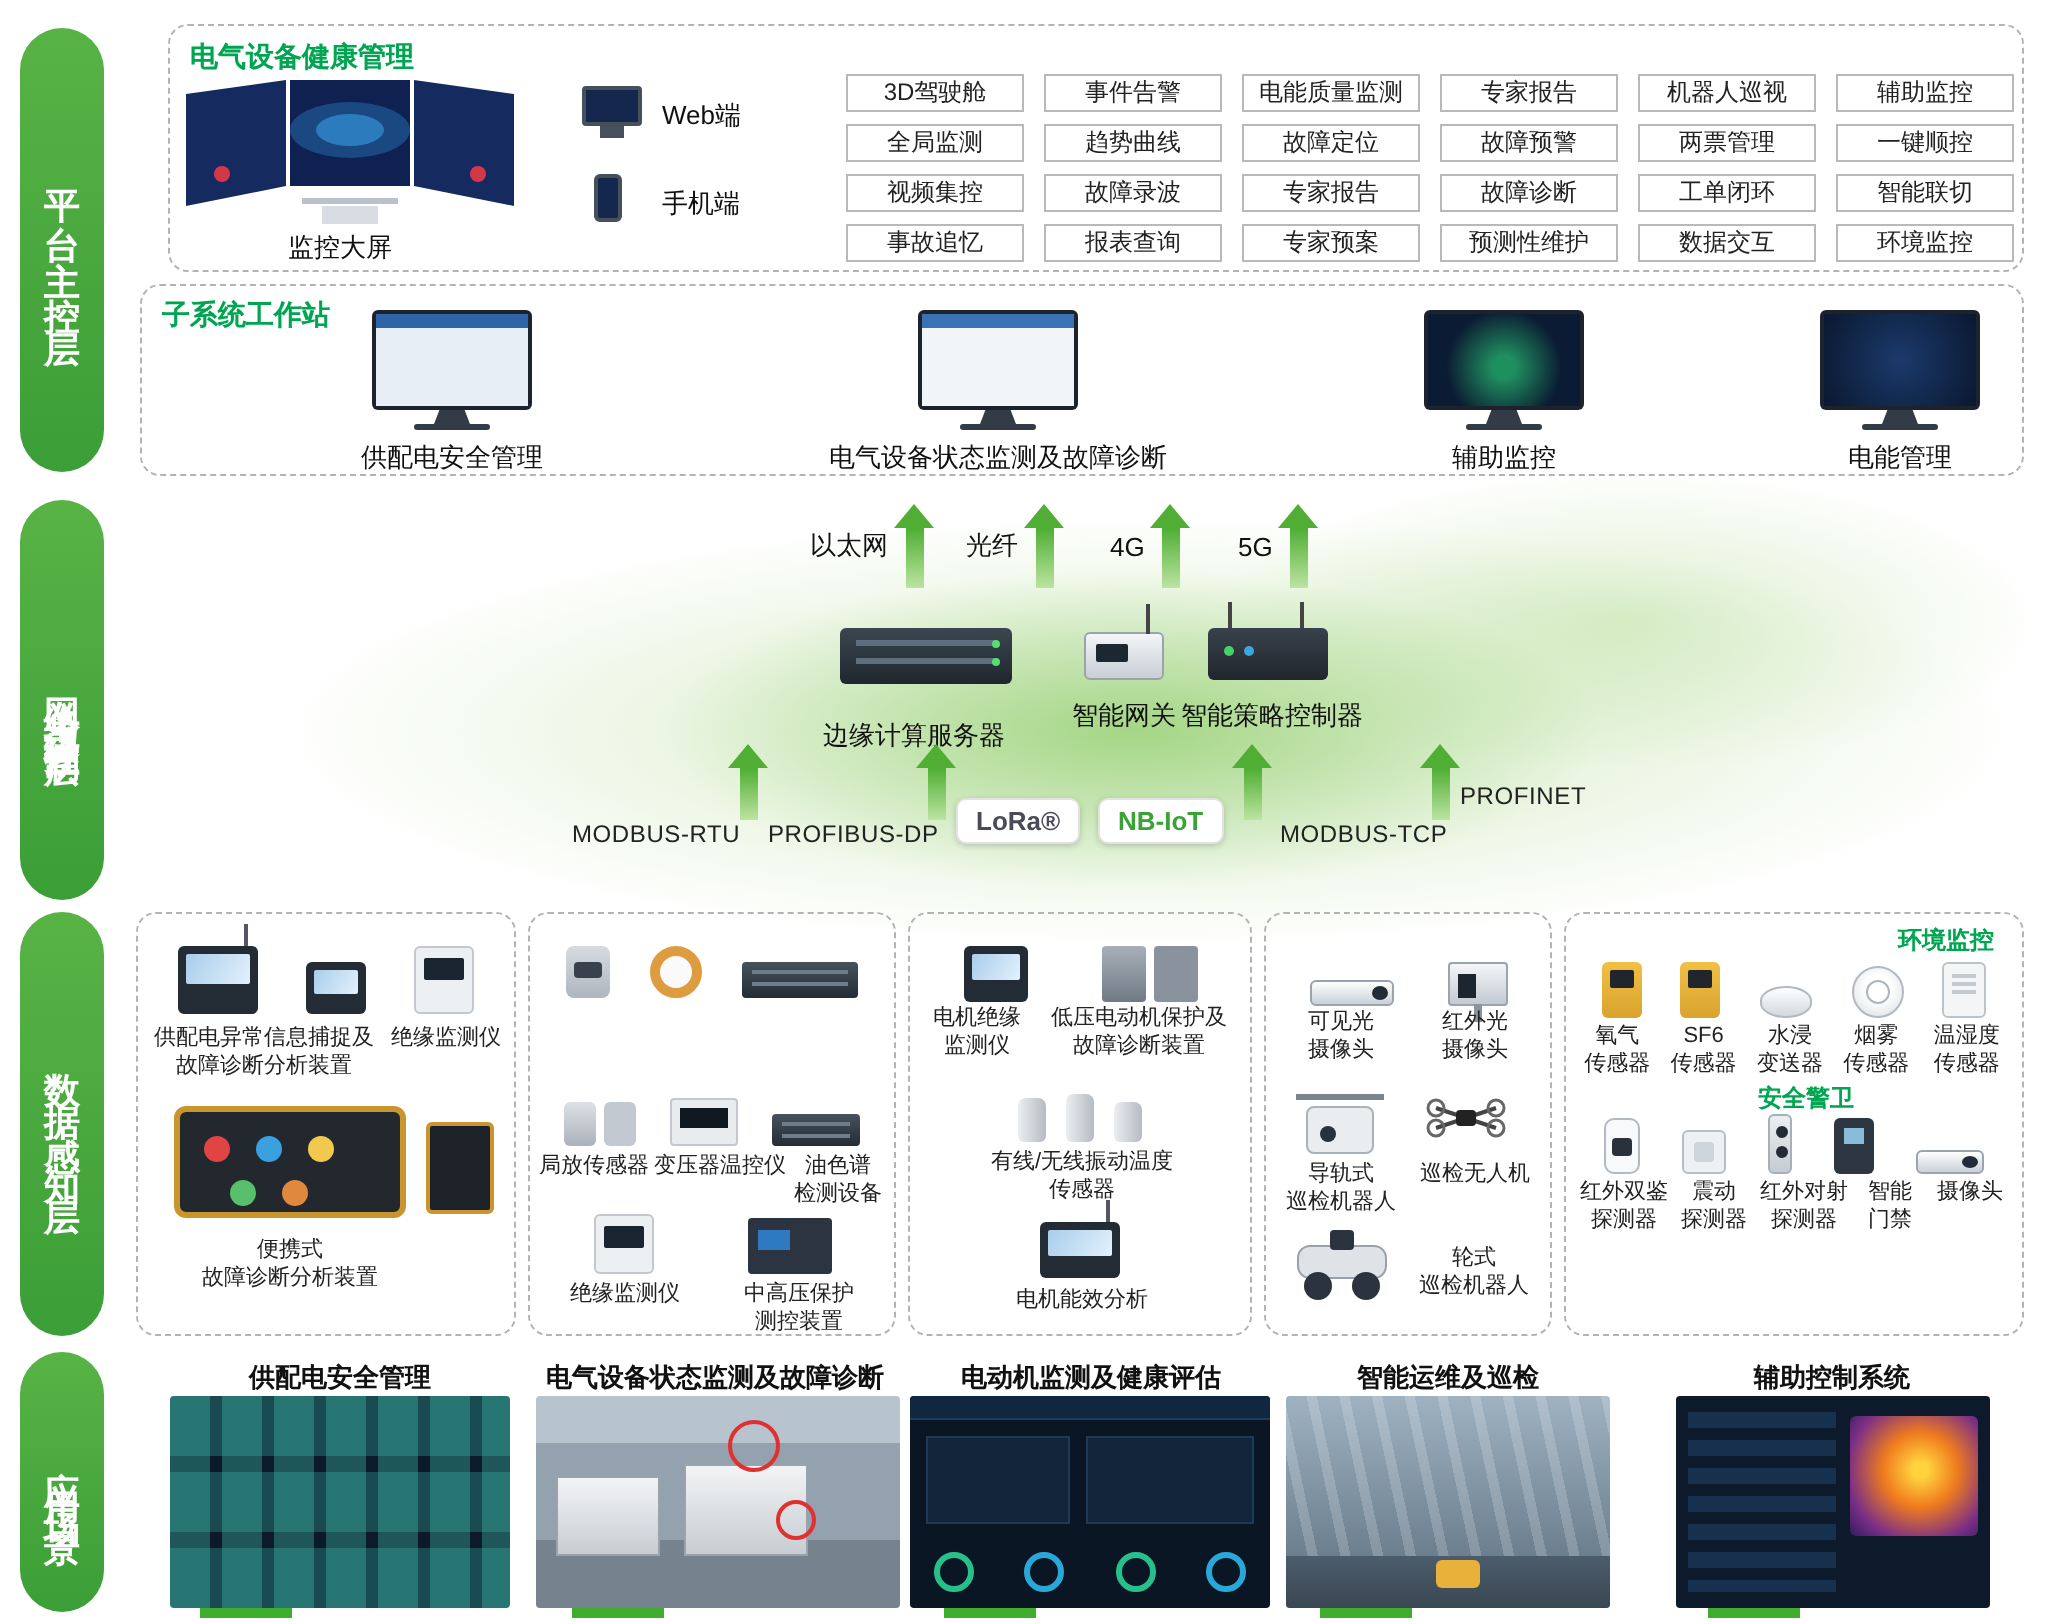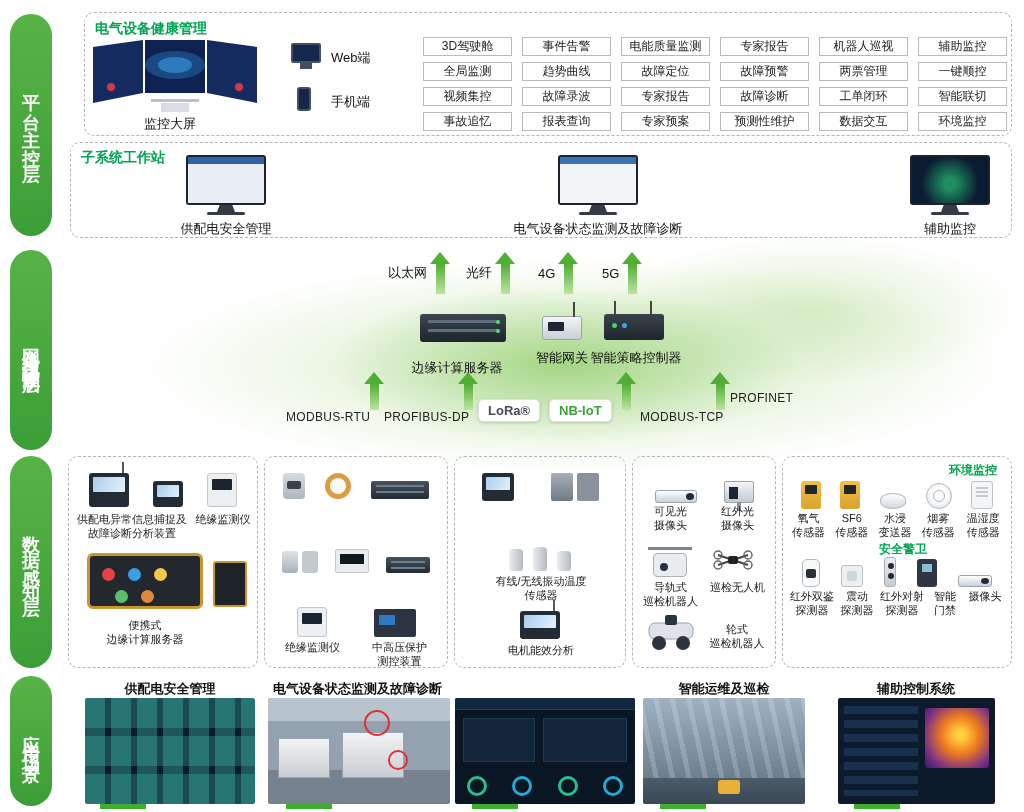"电能管理" div.ws { html: none -> <div> <div> <div></div> </div> <div></div> <div></div> <div>电能管理</div> </div> }
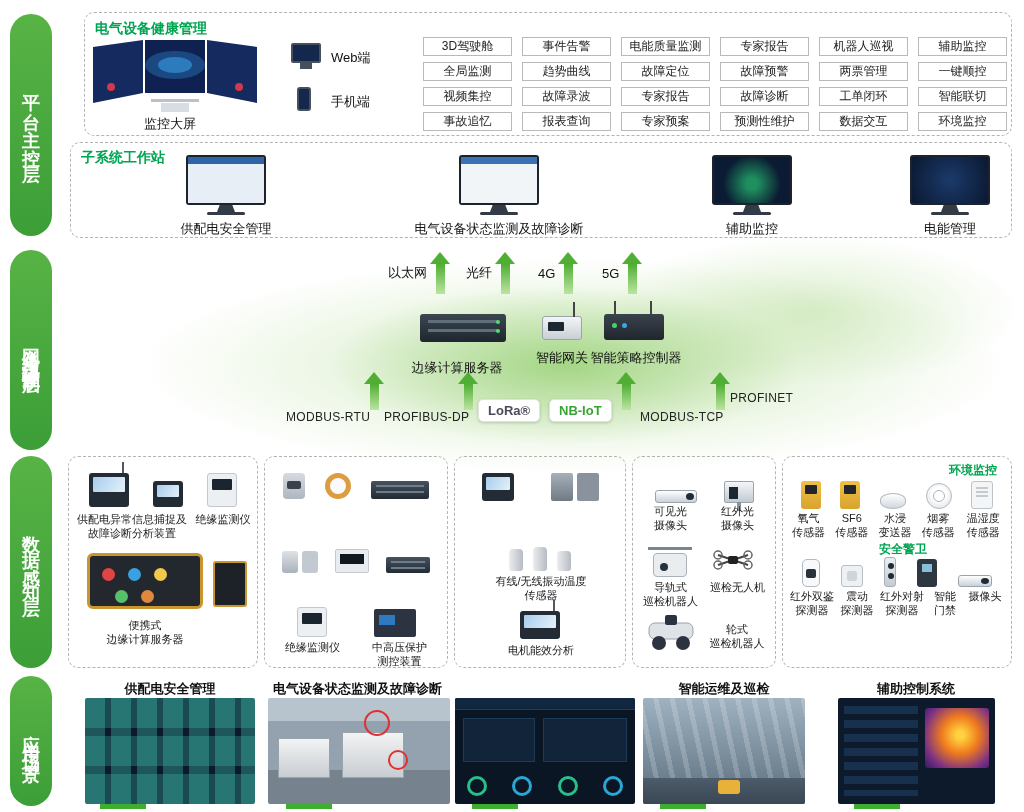"以太网" .uplink { margin-left: none -> 17px }
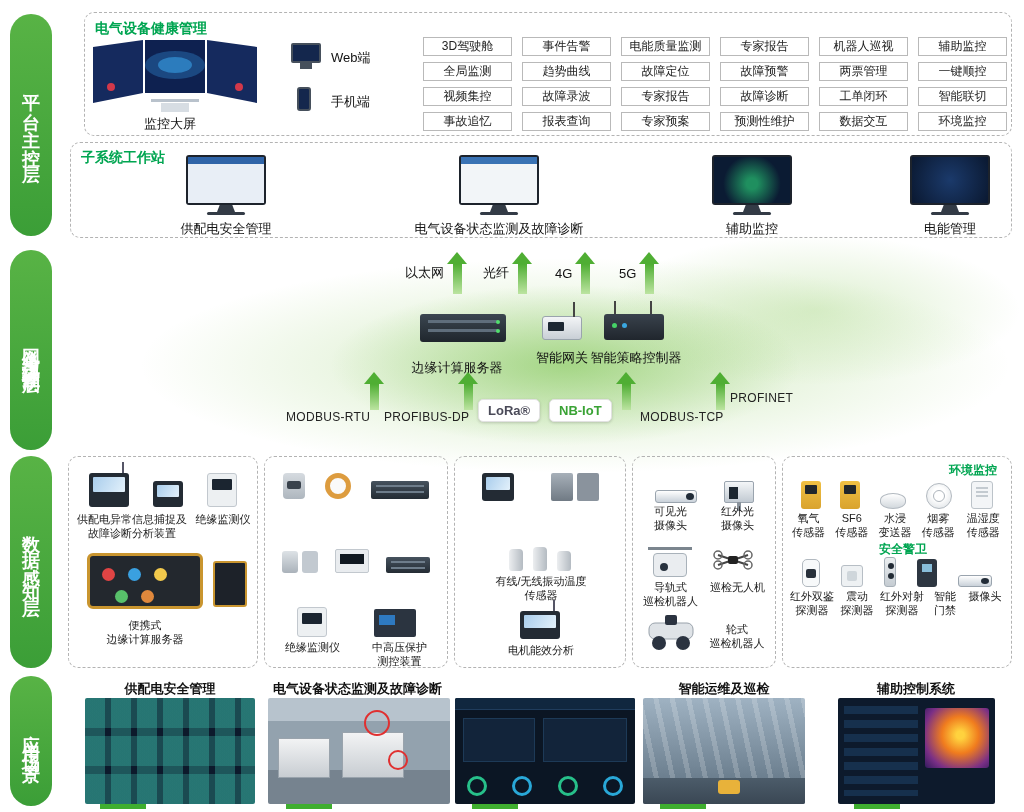"电机绝缘" div.lrow { html: none -> <div> <span>电机绝缘 监测仪</span> <span>低压电动机保护及 故障诊断装置</span> </div> }
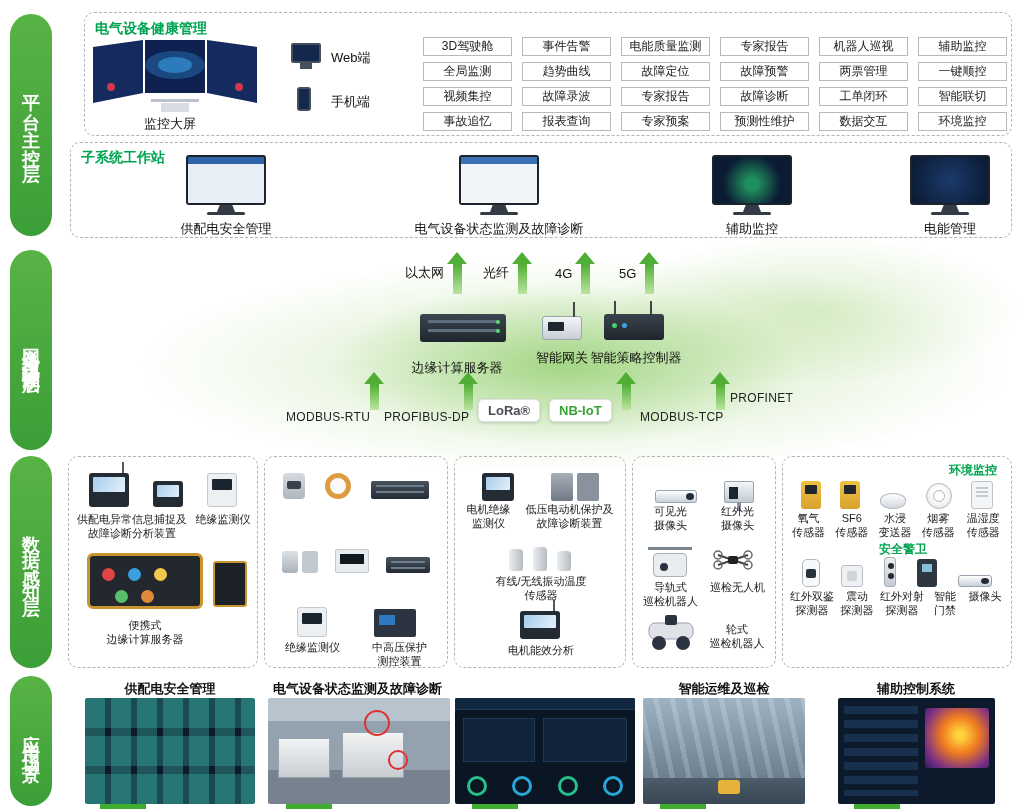"局放传感器" div.lrow { html: none -> <div> <span>局放传感器</span> <span>变压器温控仪</span> <span>油色谱 检测设备</span> </div> }
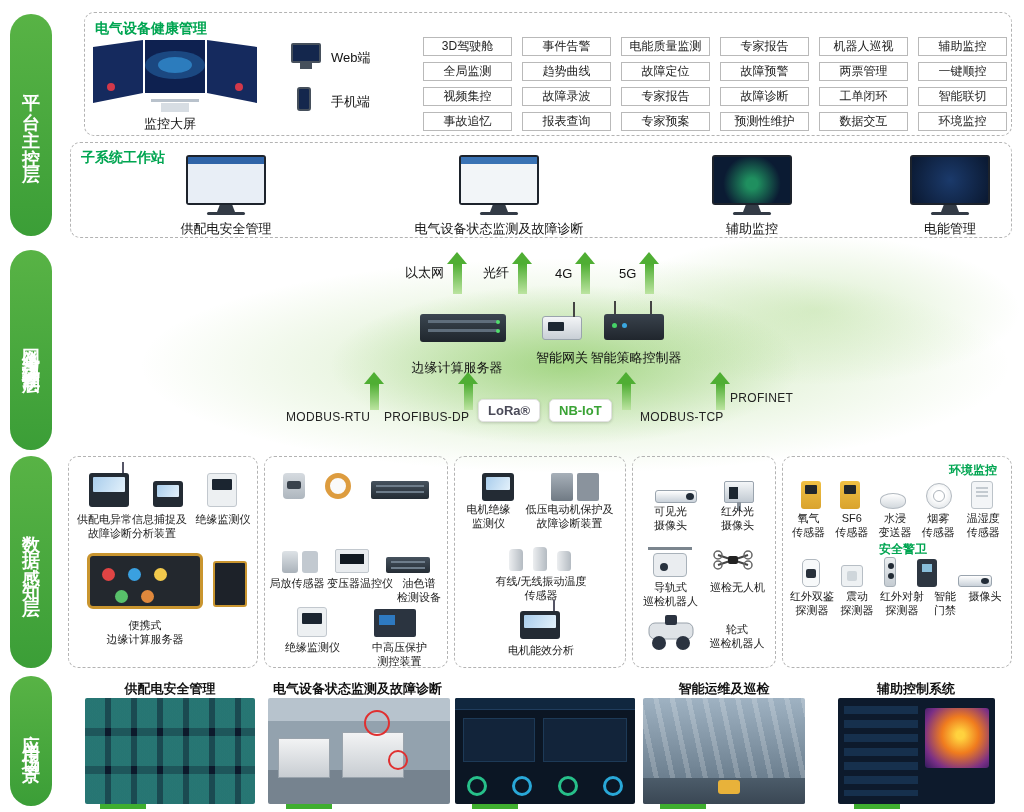"便携式" div.albl { text: 边缘计算服务器 -> 故障诊断分析装置 }
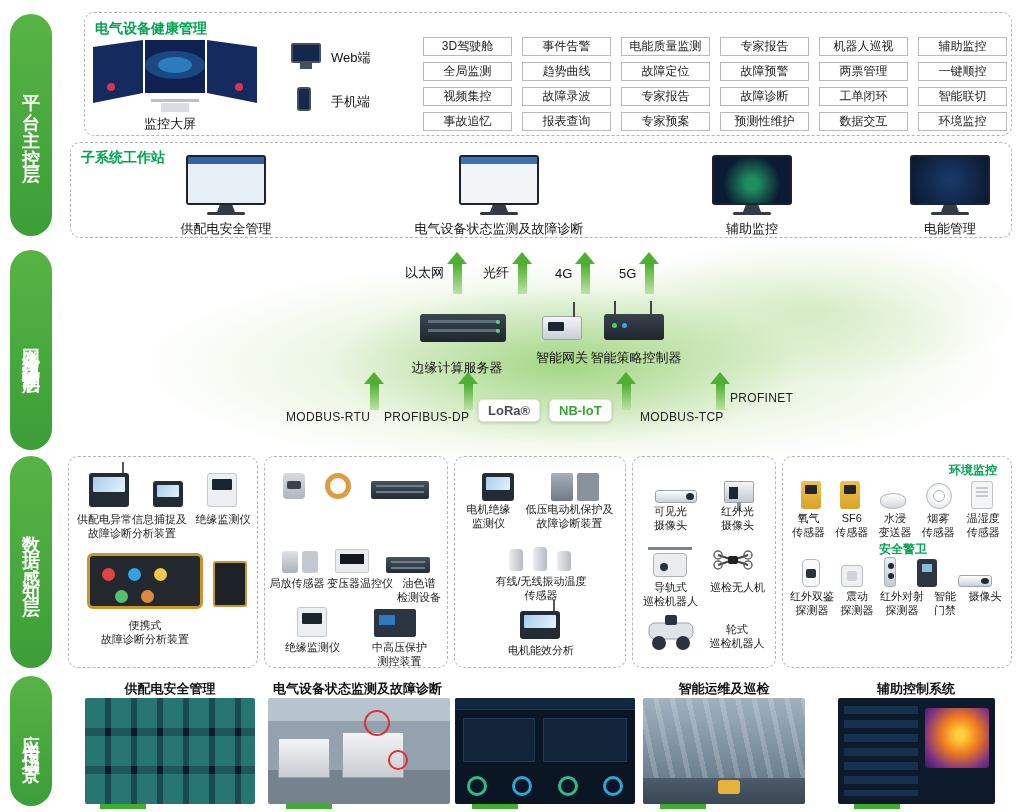"电动机监测及健康评估" div.applabel { html: none -> <div>电动机监测及健康评估</div> }
